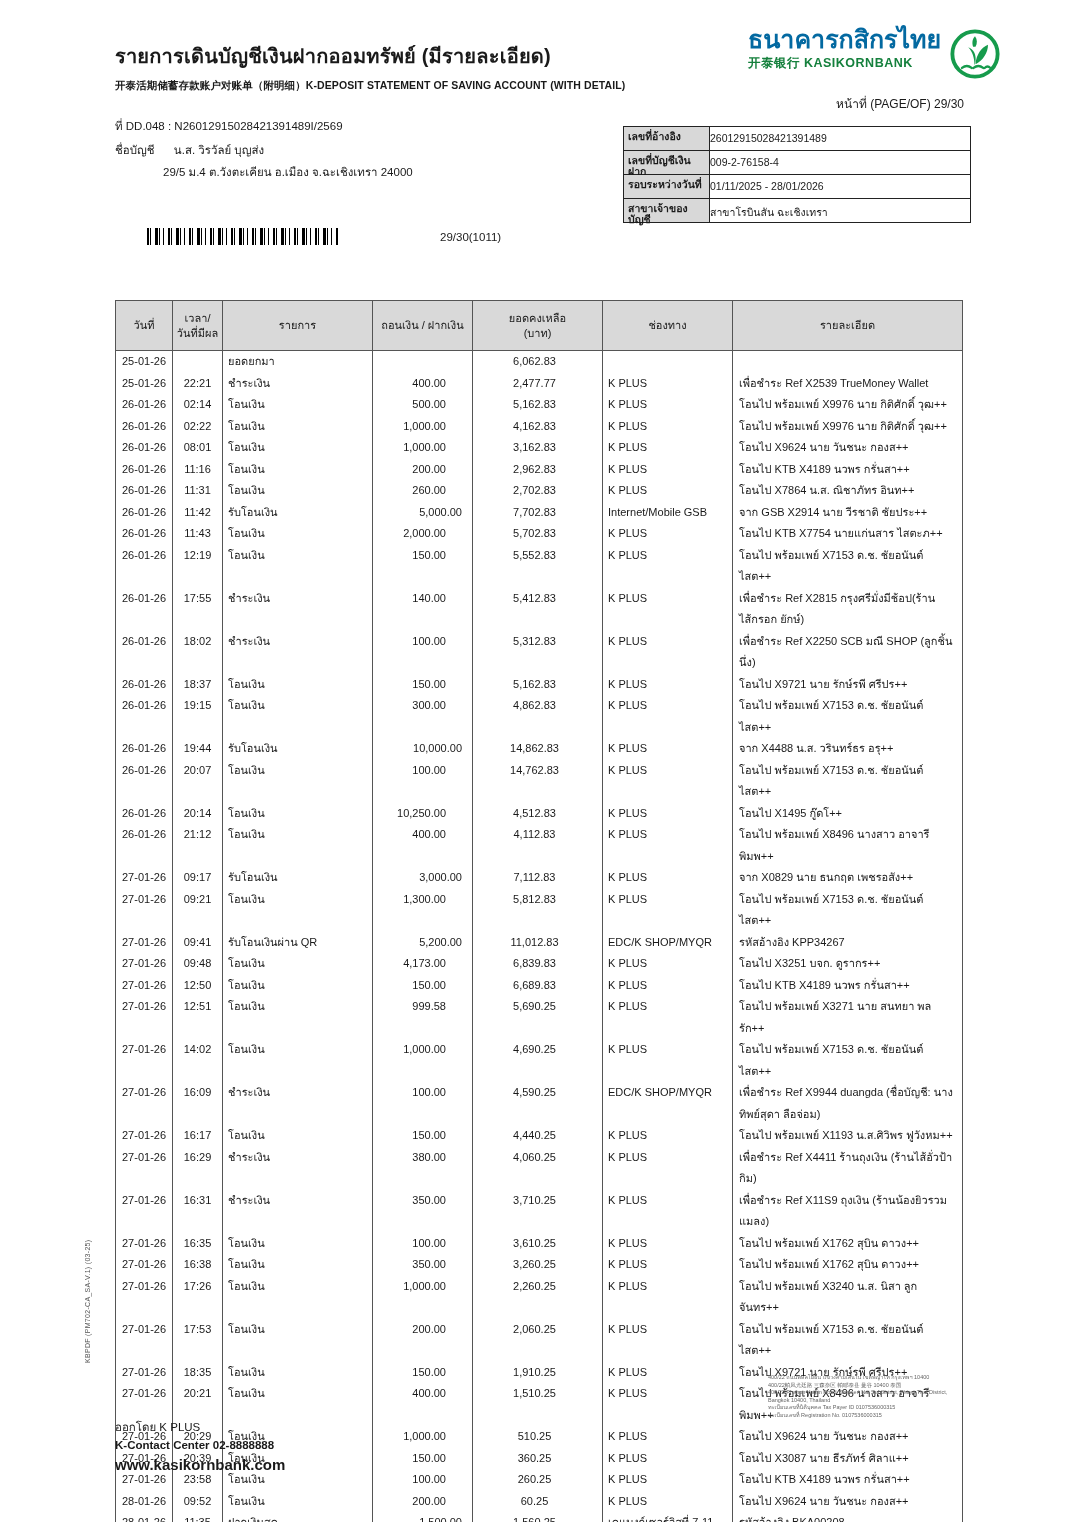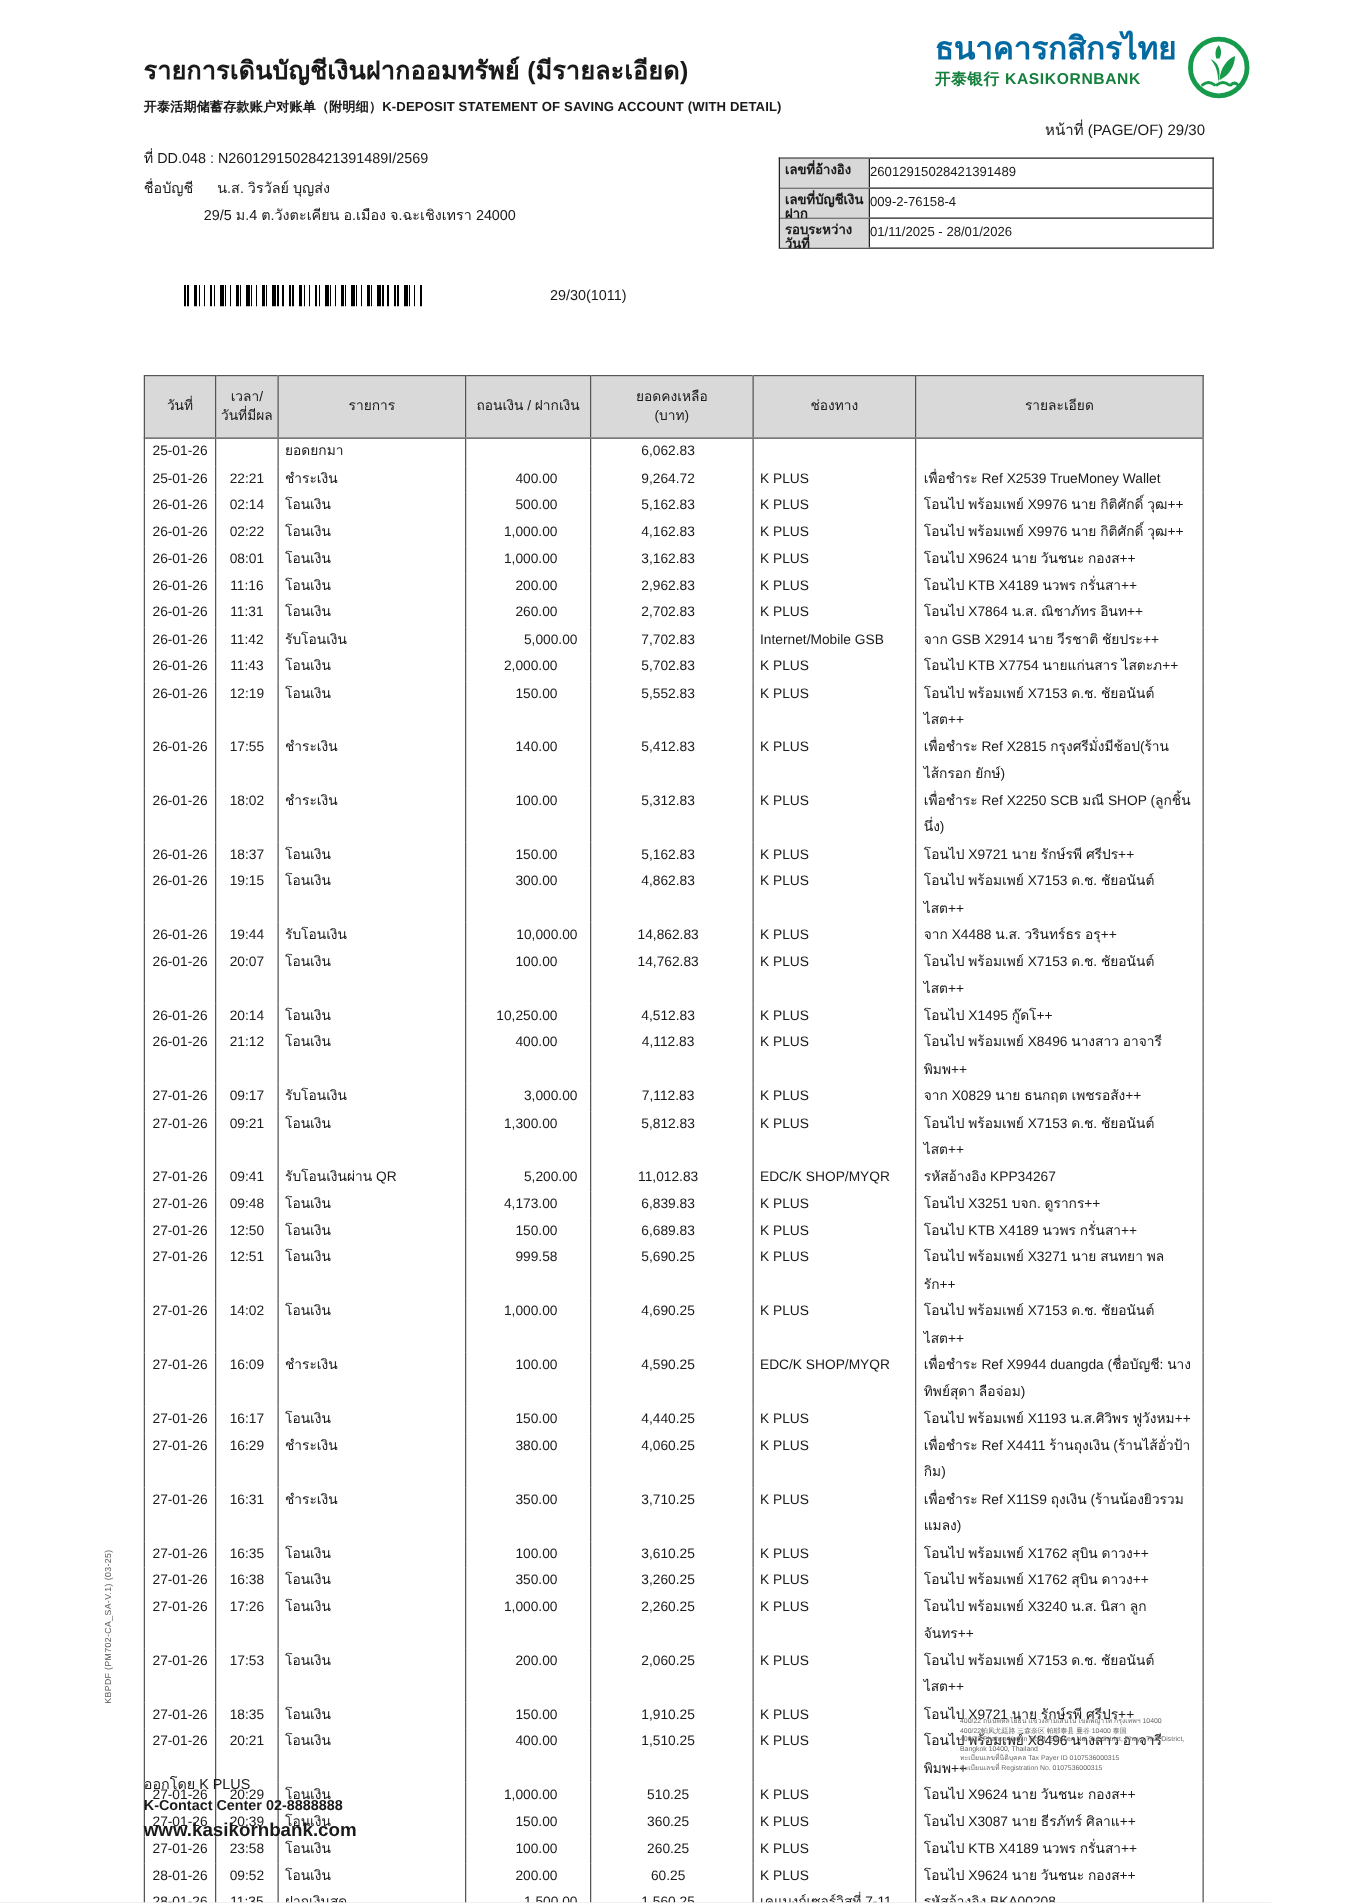"เลขที่อ้างอิง" .info-label { width: 72px -> 86px }
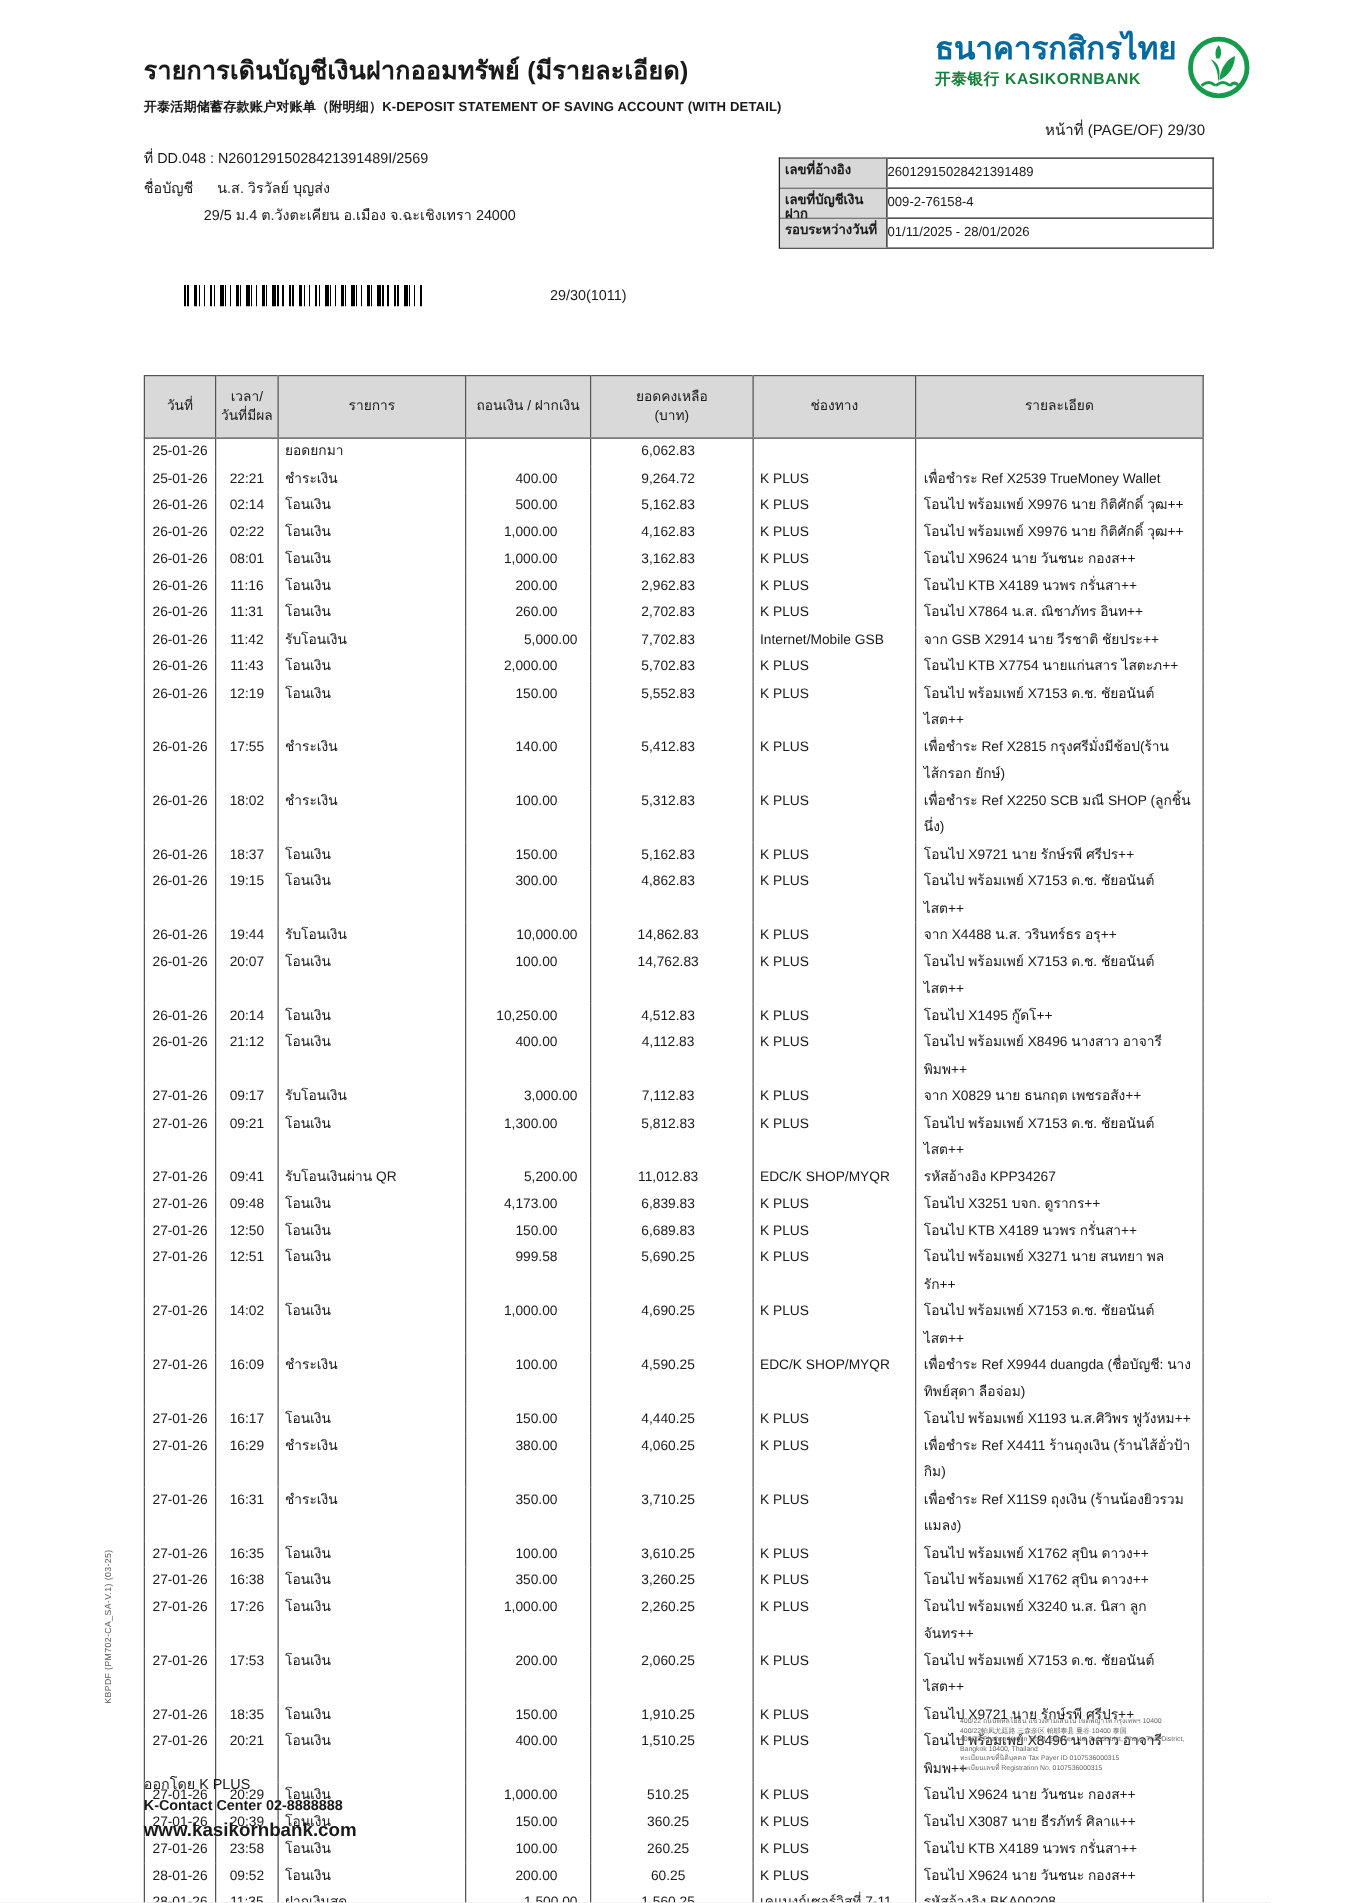"สาขาเจ้าของบัญชี" div.info-row { html: none -> <div> <div>สาขาเจ้าของบัญชี</div> <div>สาขาโรบินสัน ฉะเชิงเทรา</div> </div> }
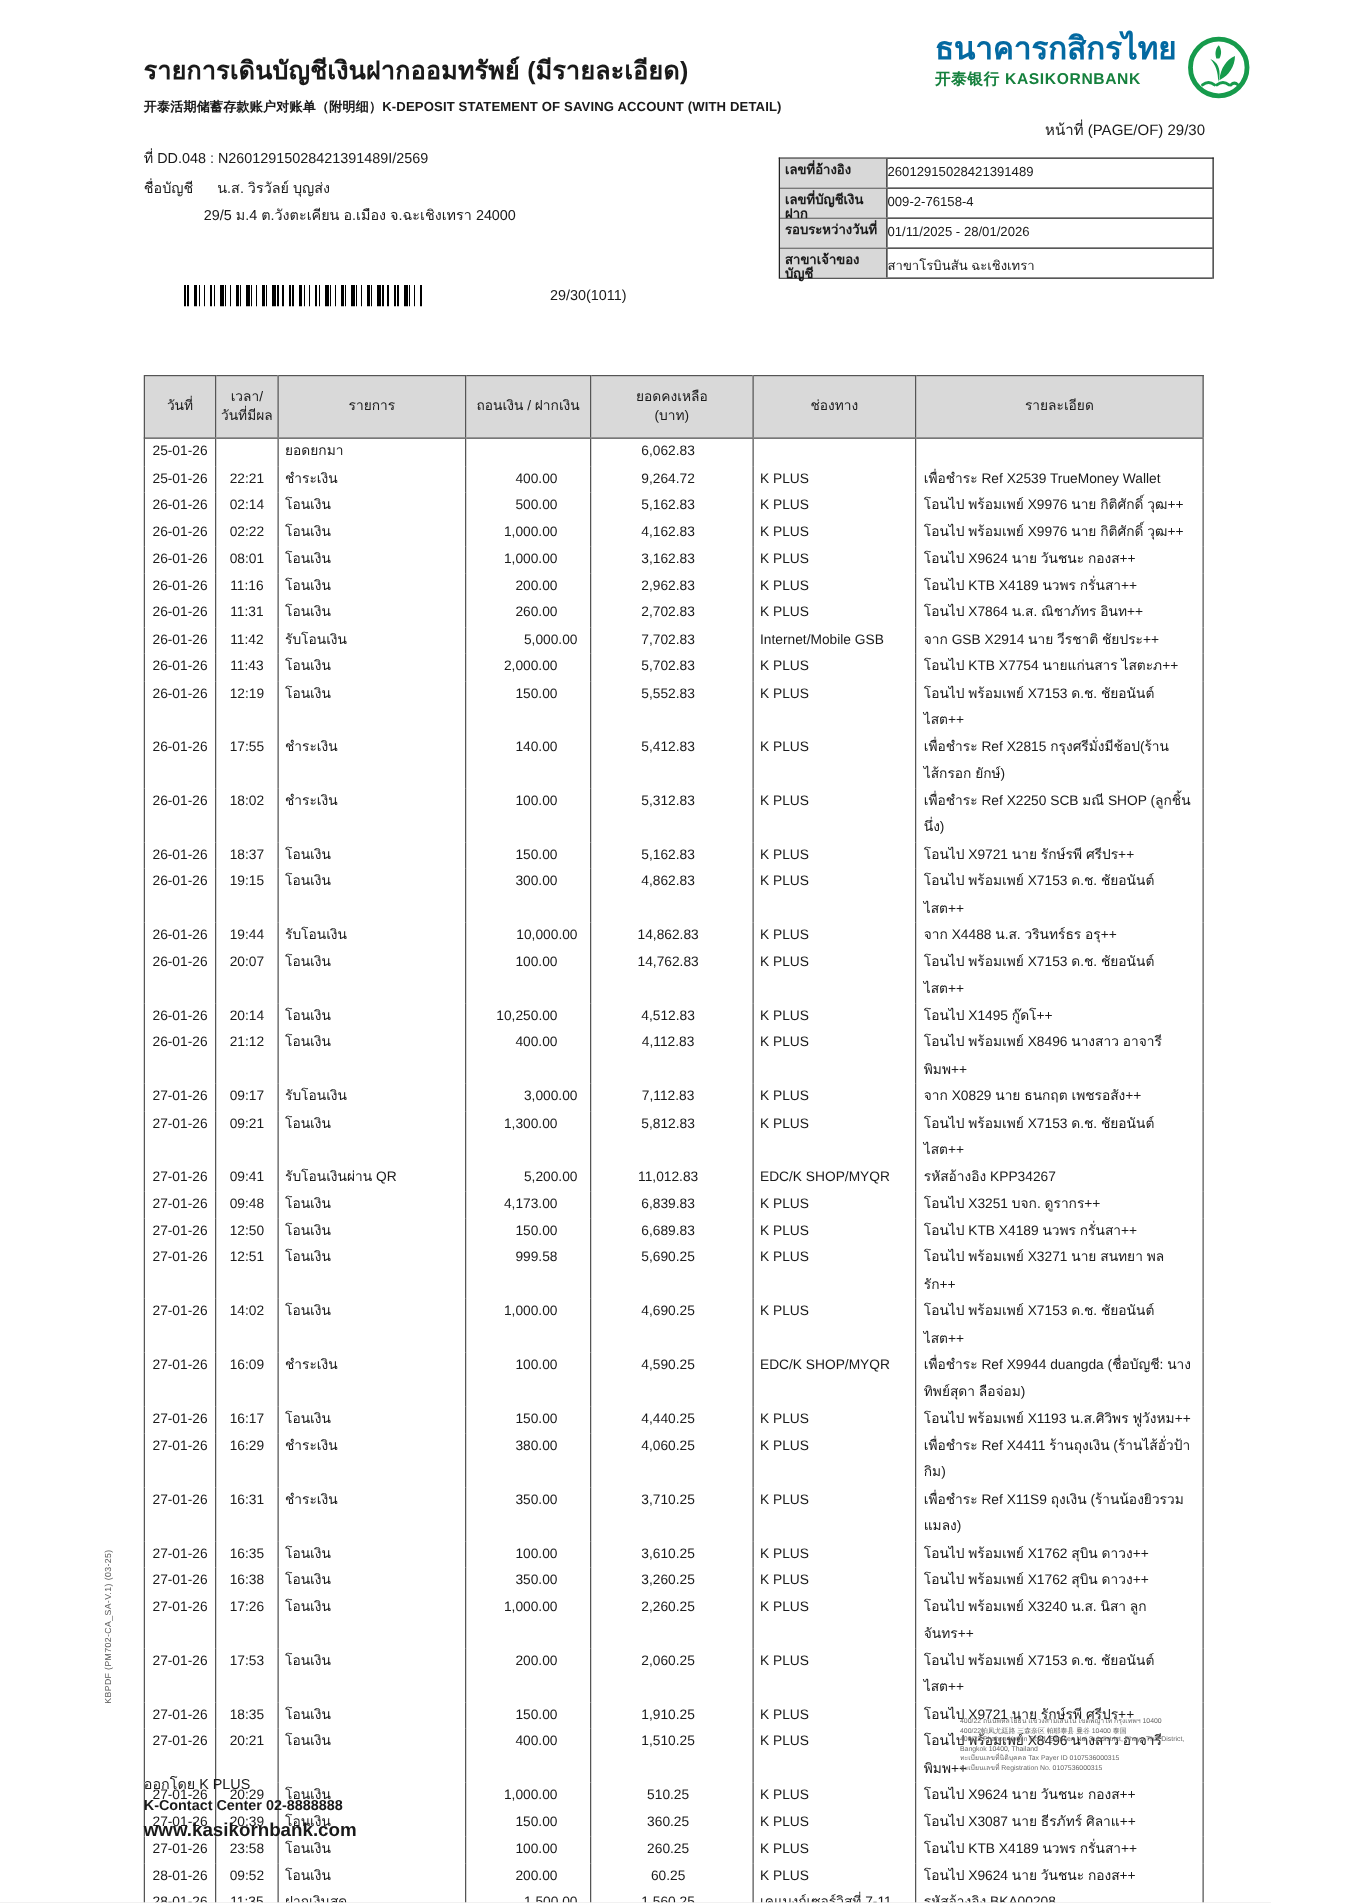"9,264.72" td.col-balance { text: 9,264.72 -> 2,477.77 }
